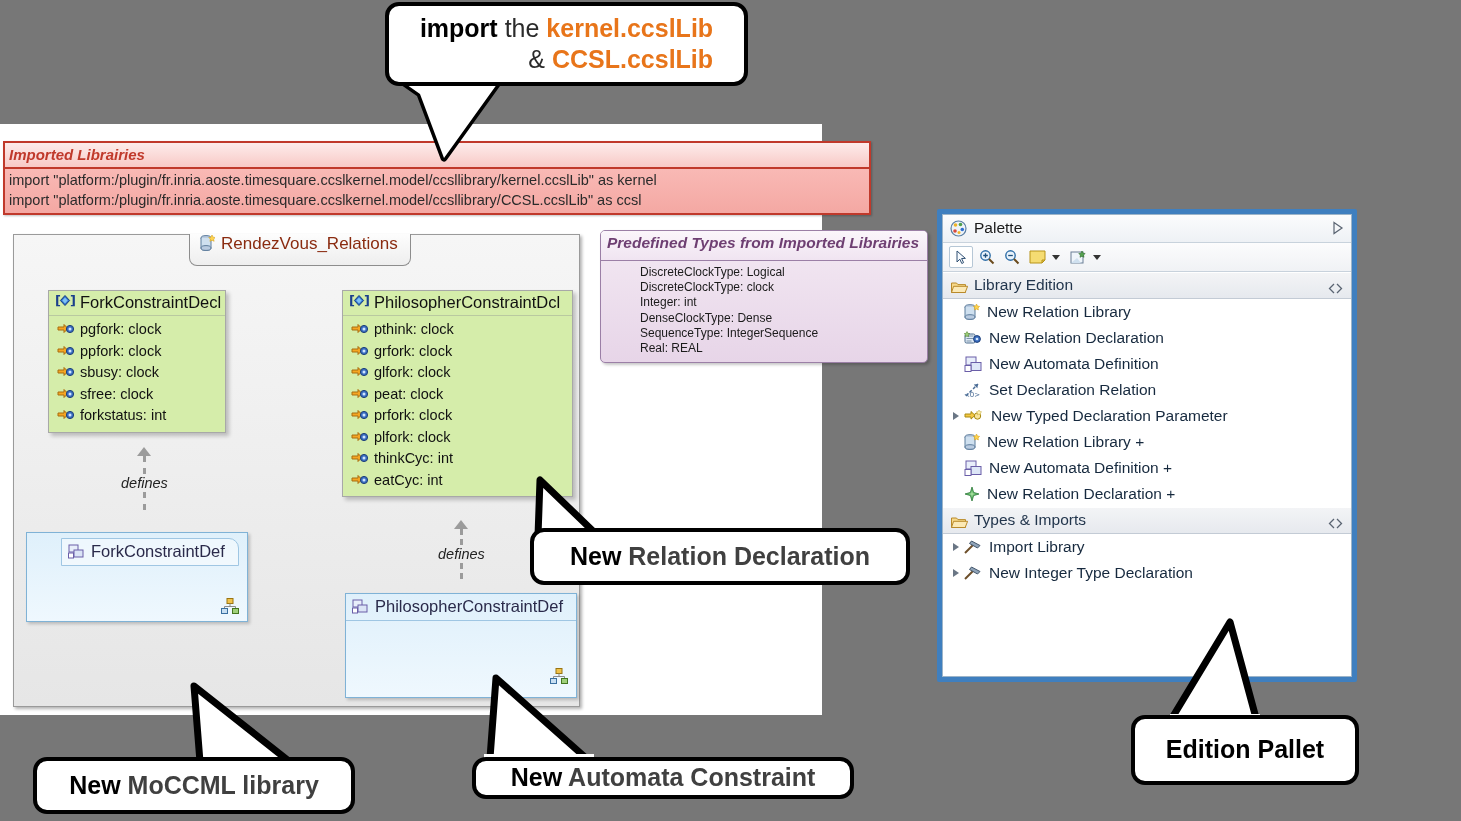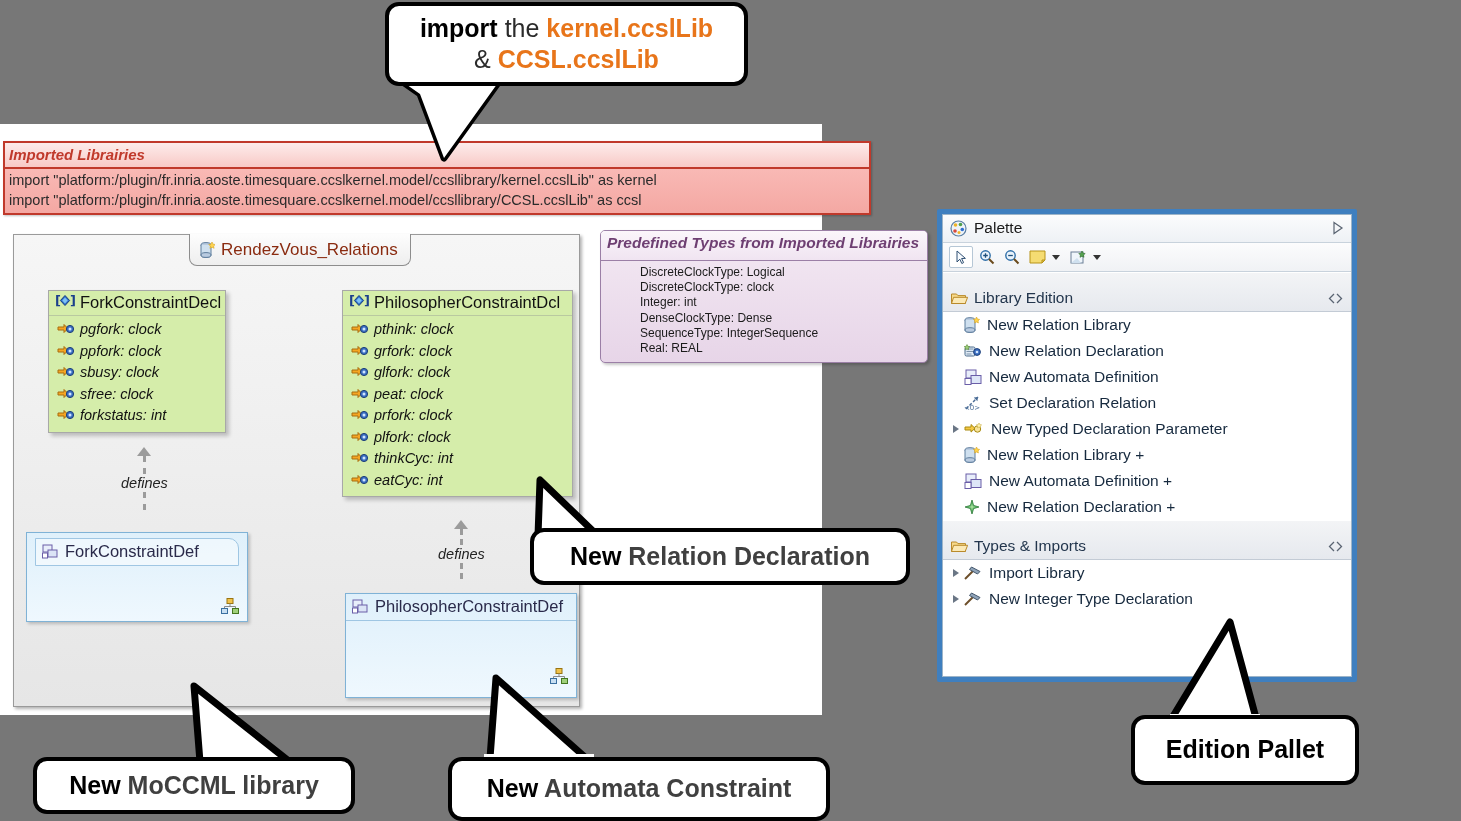"import the kernel.ccslLib" .callout .c-text { text-align: none -> right }
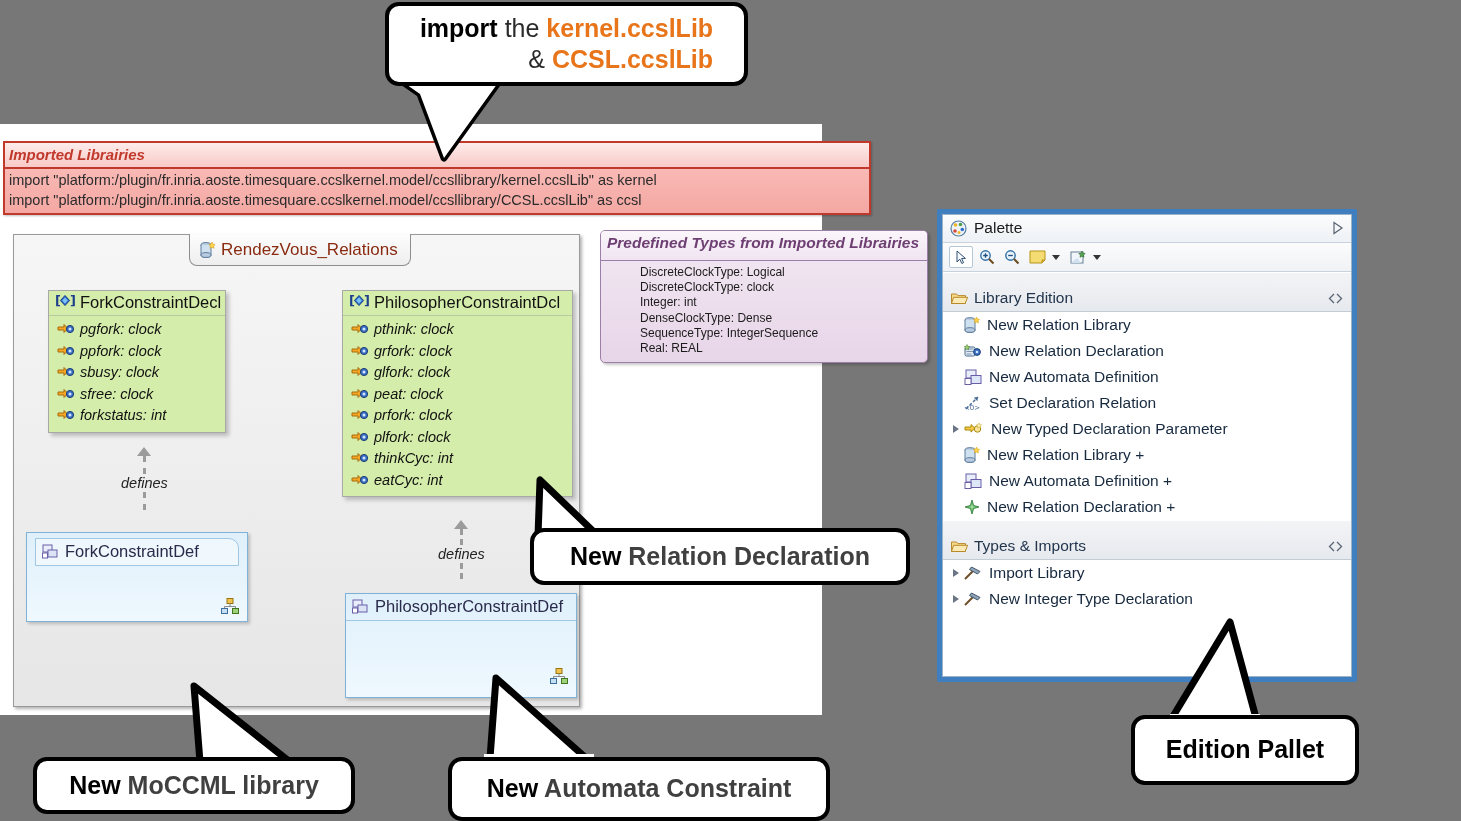"RendezVous_Relations" #diagram-tab { align-items: center -> none }
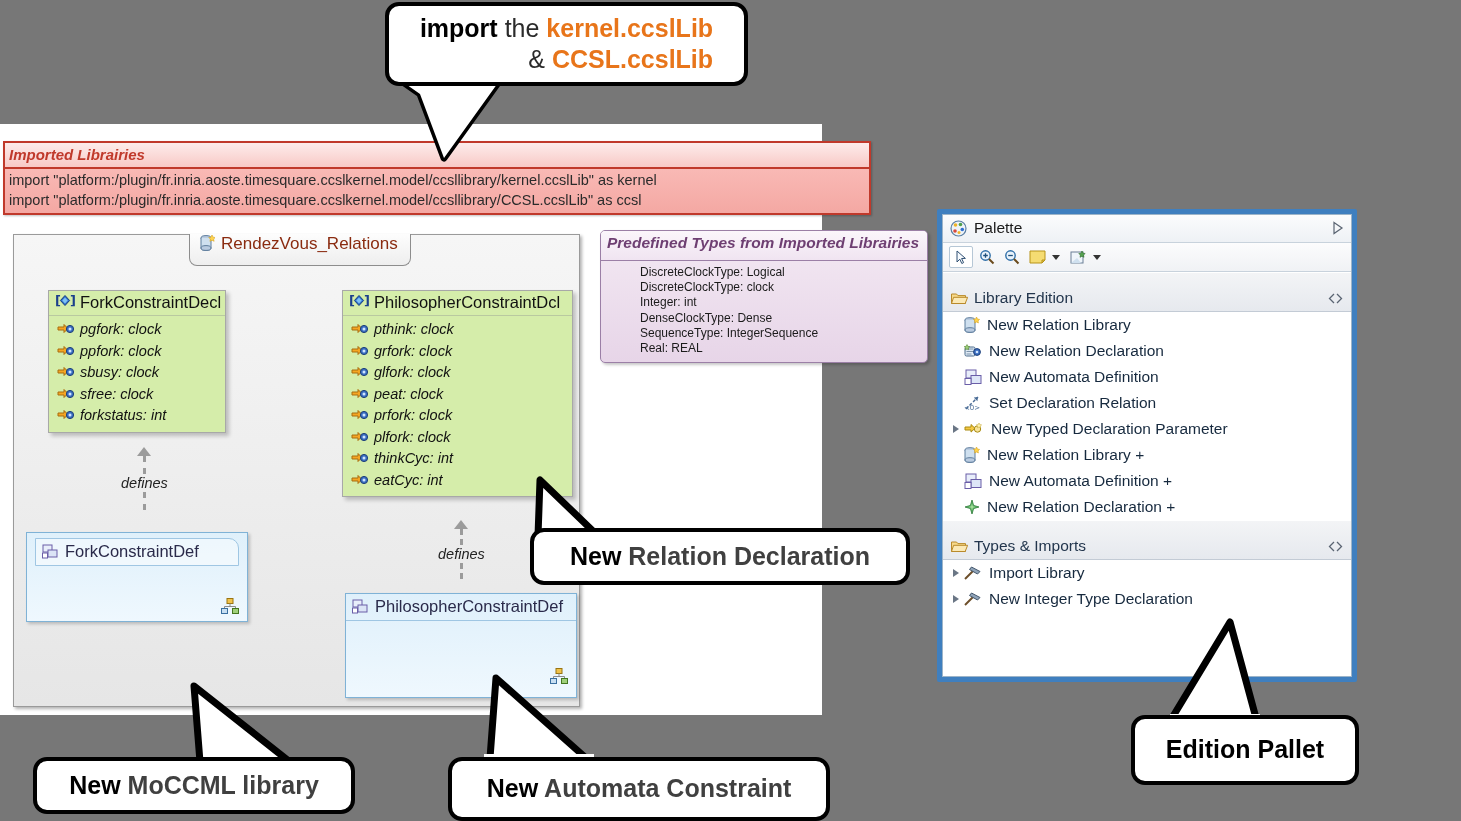"Library Edition" .pal-group { align-items: center -> flex-end; padding: 16px 8px 4px 8px -> 3px 8px 4px 8px }
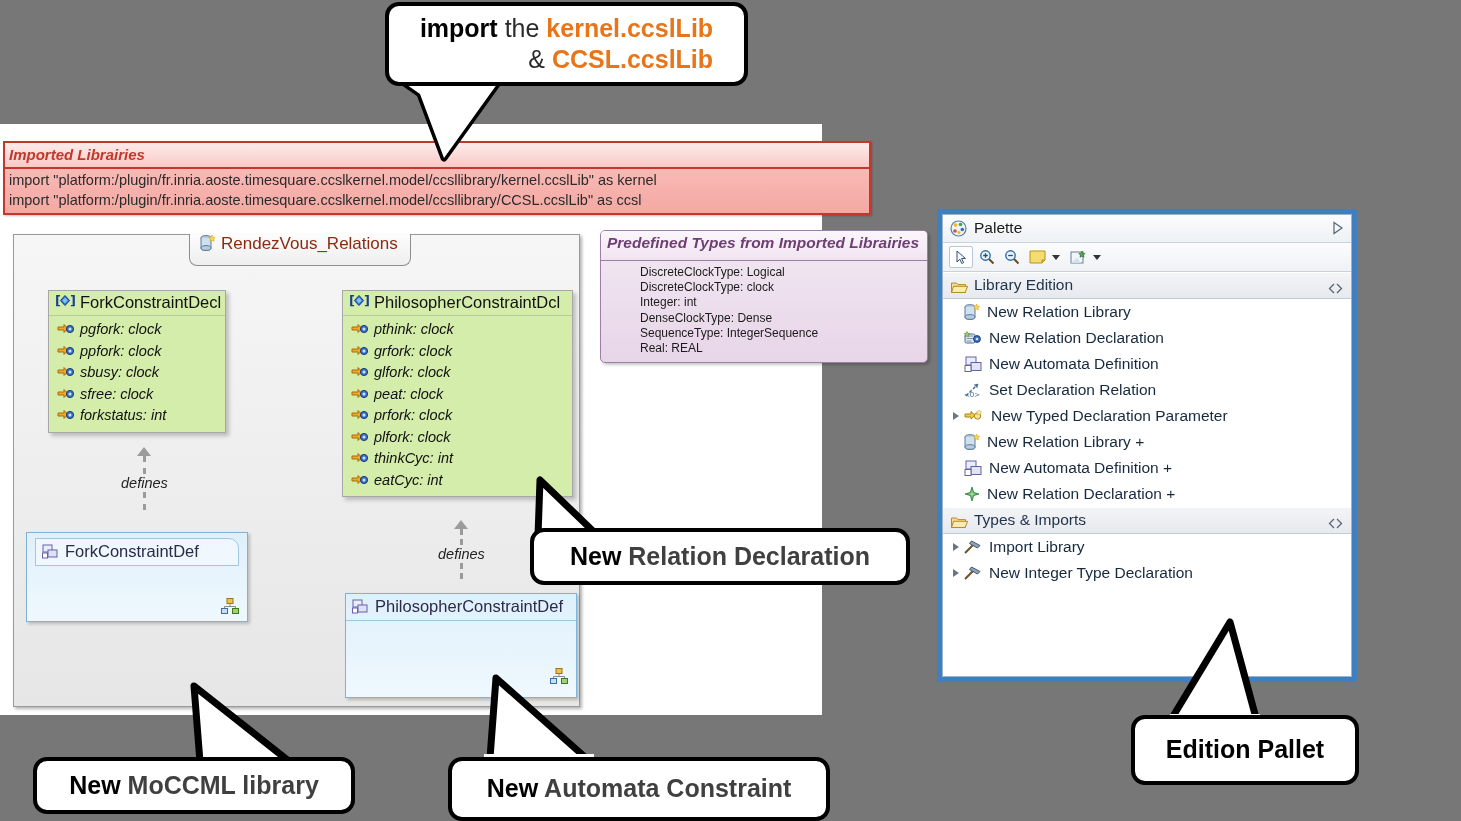"pgfork: clock" .decl-box .decl-row { font-style: italic -> none }
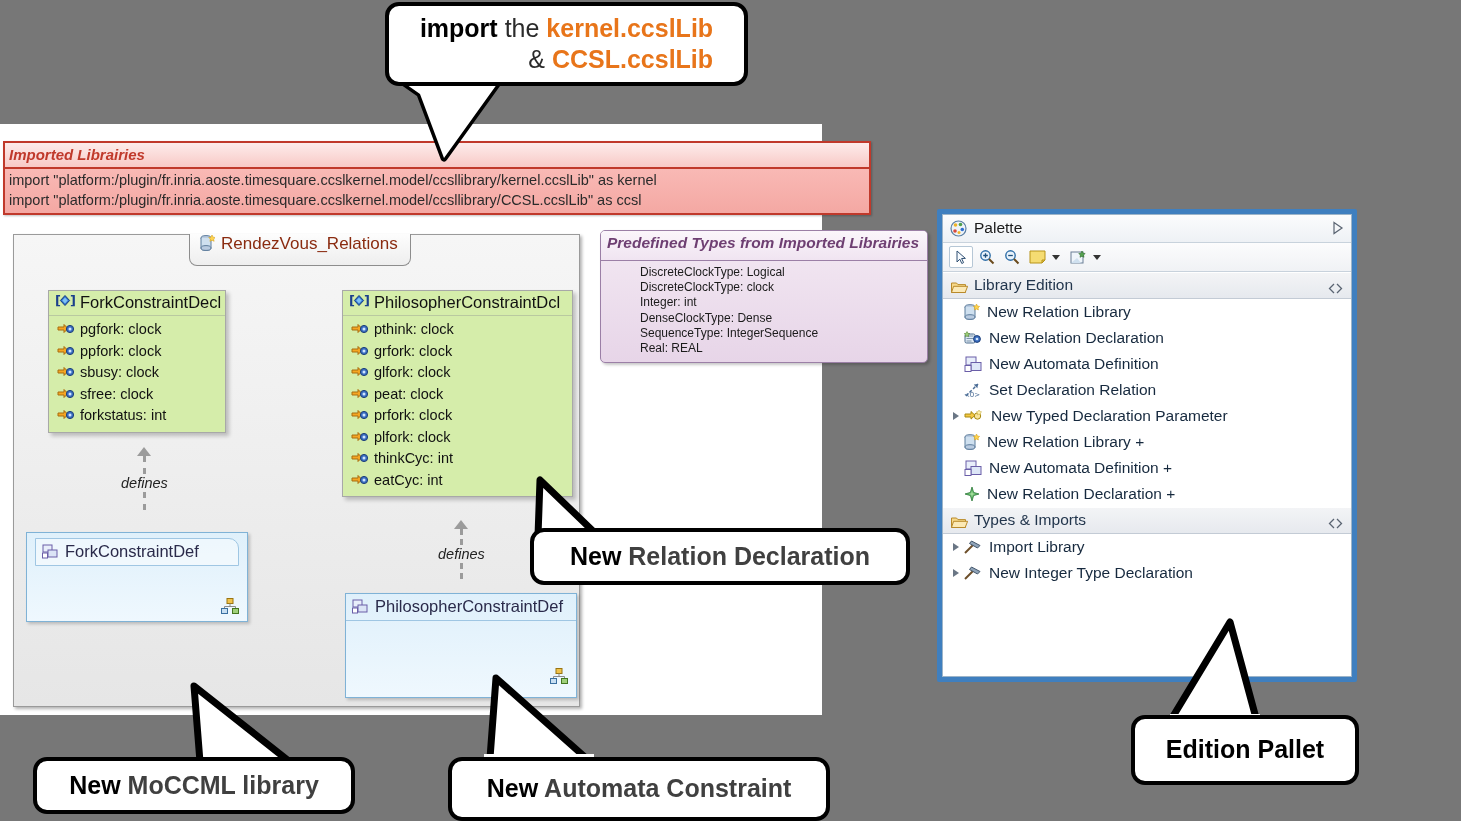"ForkConstraintDef" div.def-box { padding-left: none -> 26px }
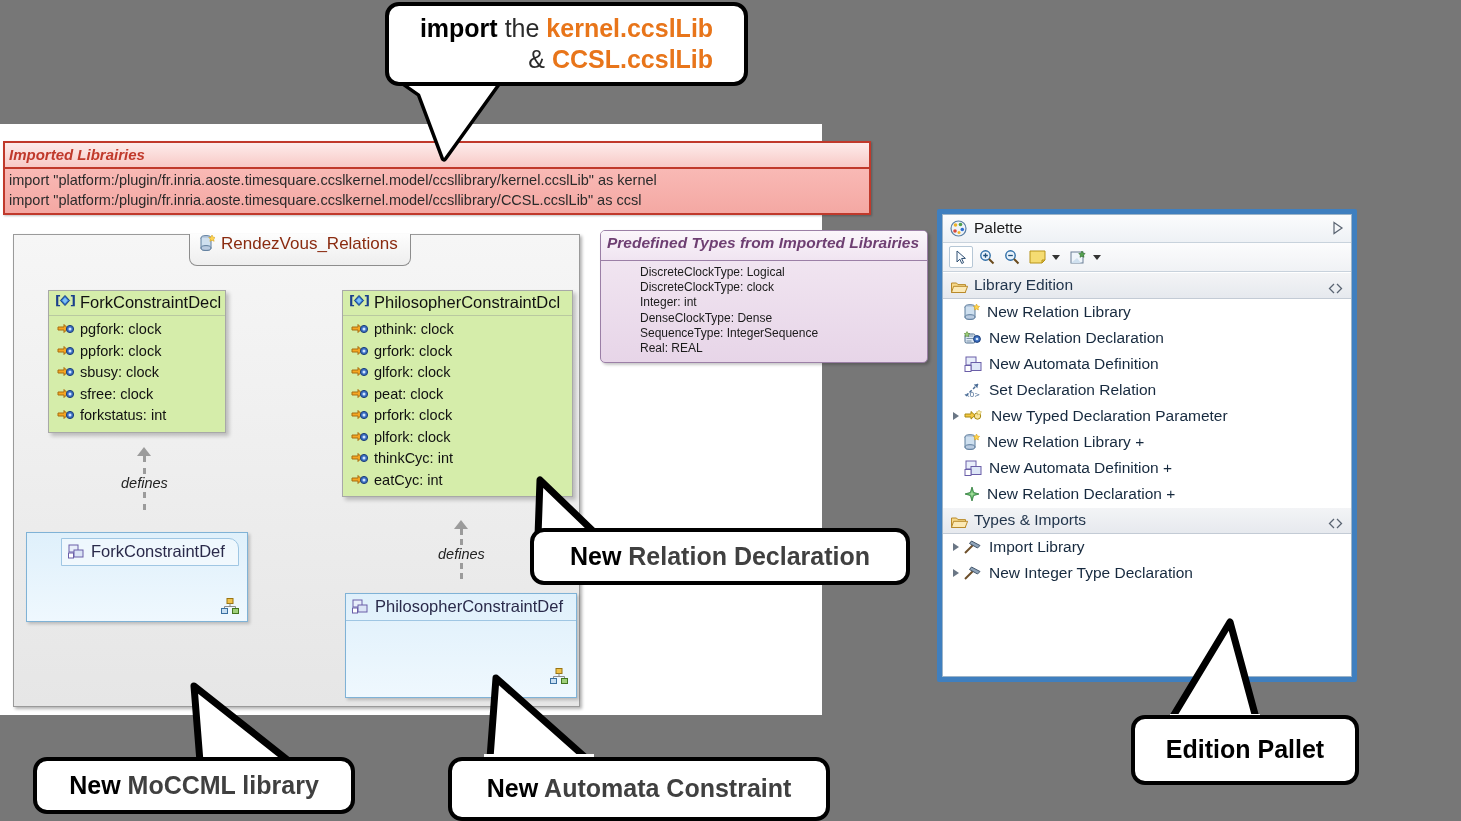"New Automata Constraint" div.callout { height: 64px -> 42px; left: 448px -> 472px }
